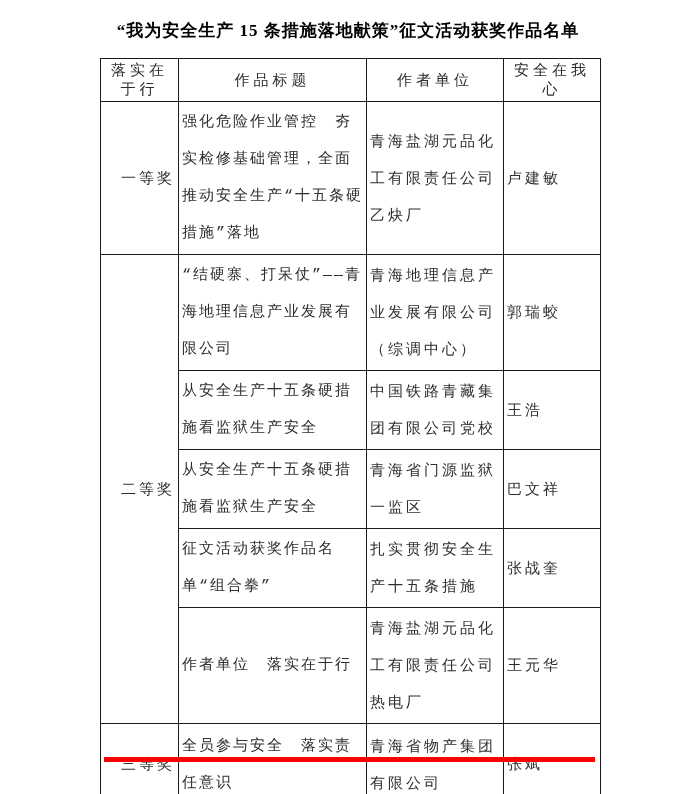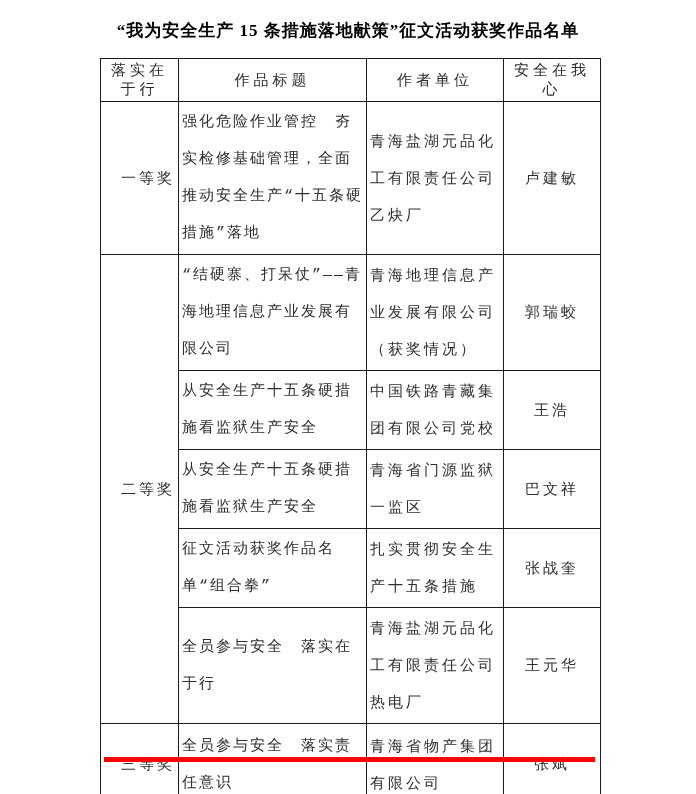"卢建敏" td.author-cell { text-align: center -> none }
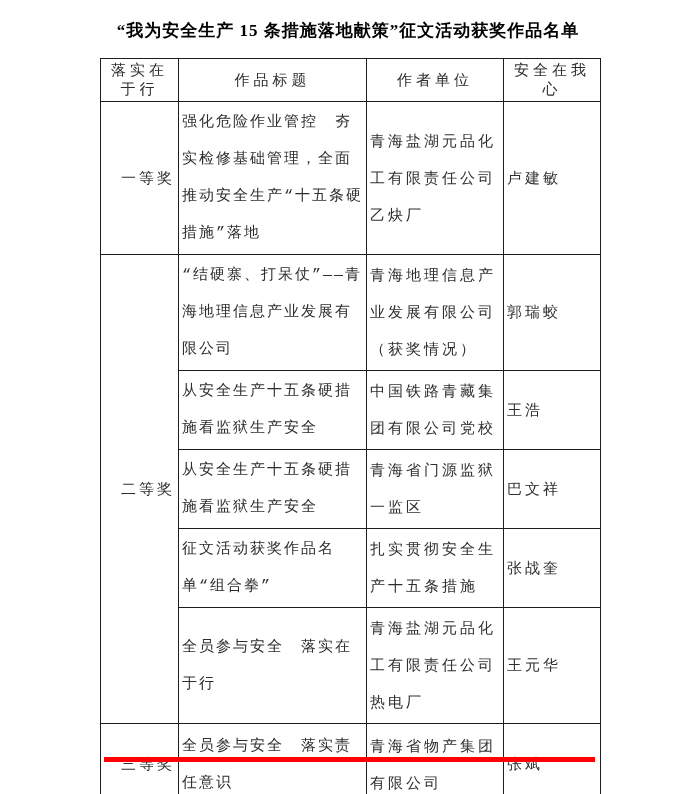"青海地理信息产业发展有限公司（获奖情况）" td.unit-cell { text: 获奖情况 -> 综调中心 }
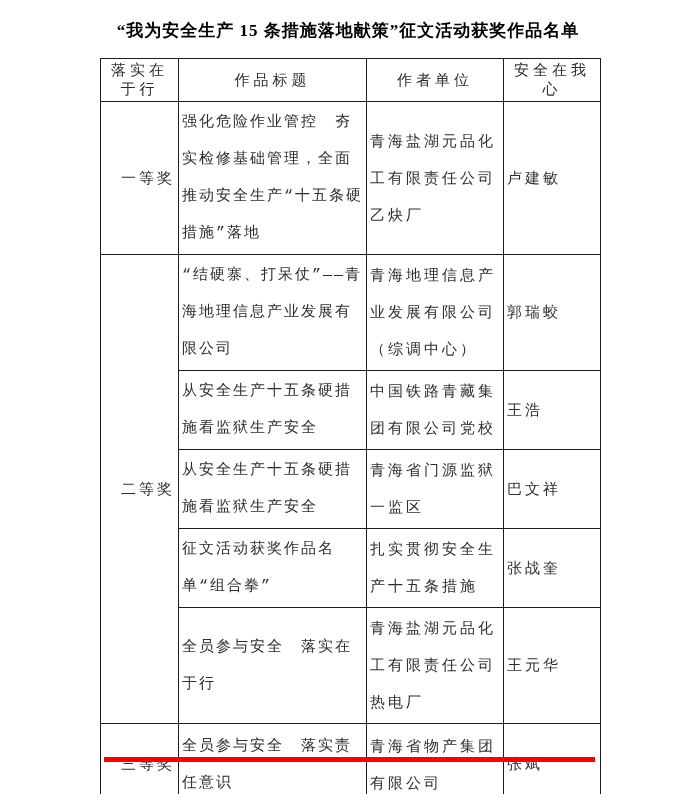"全员参与安全 落实在于行" td.title-cell { text: 全员参与安全 -> 作者单位 }
